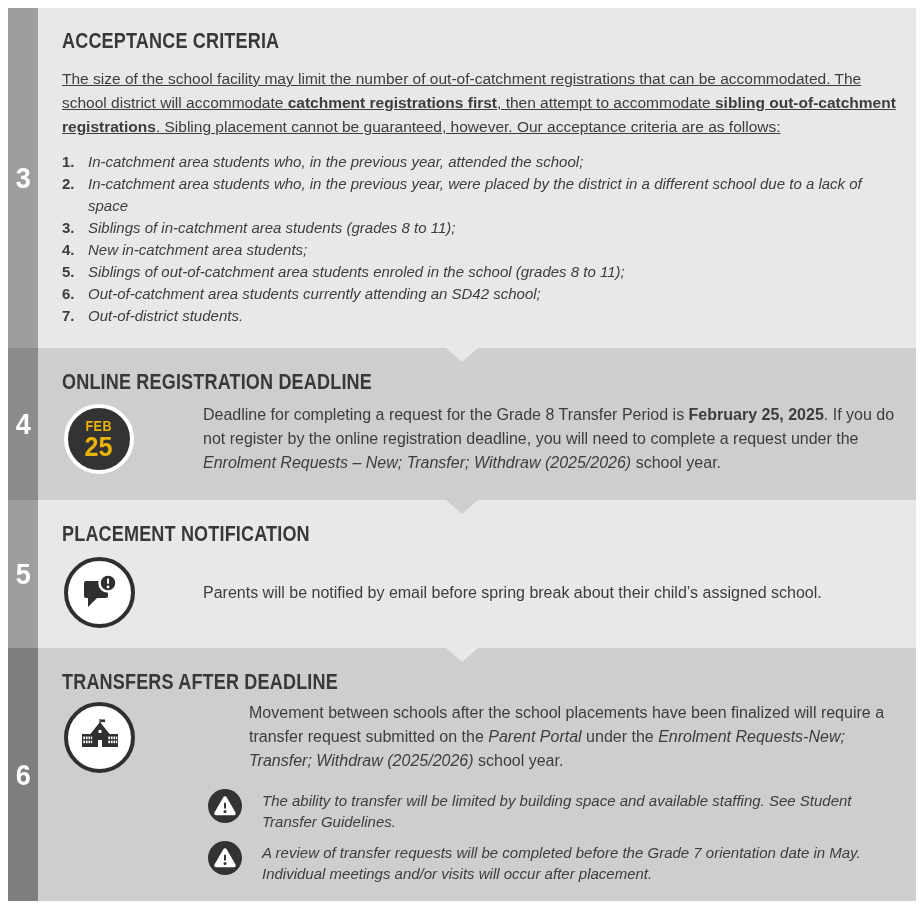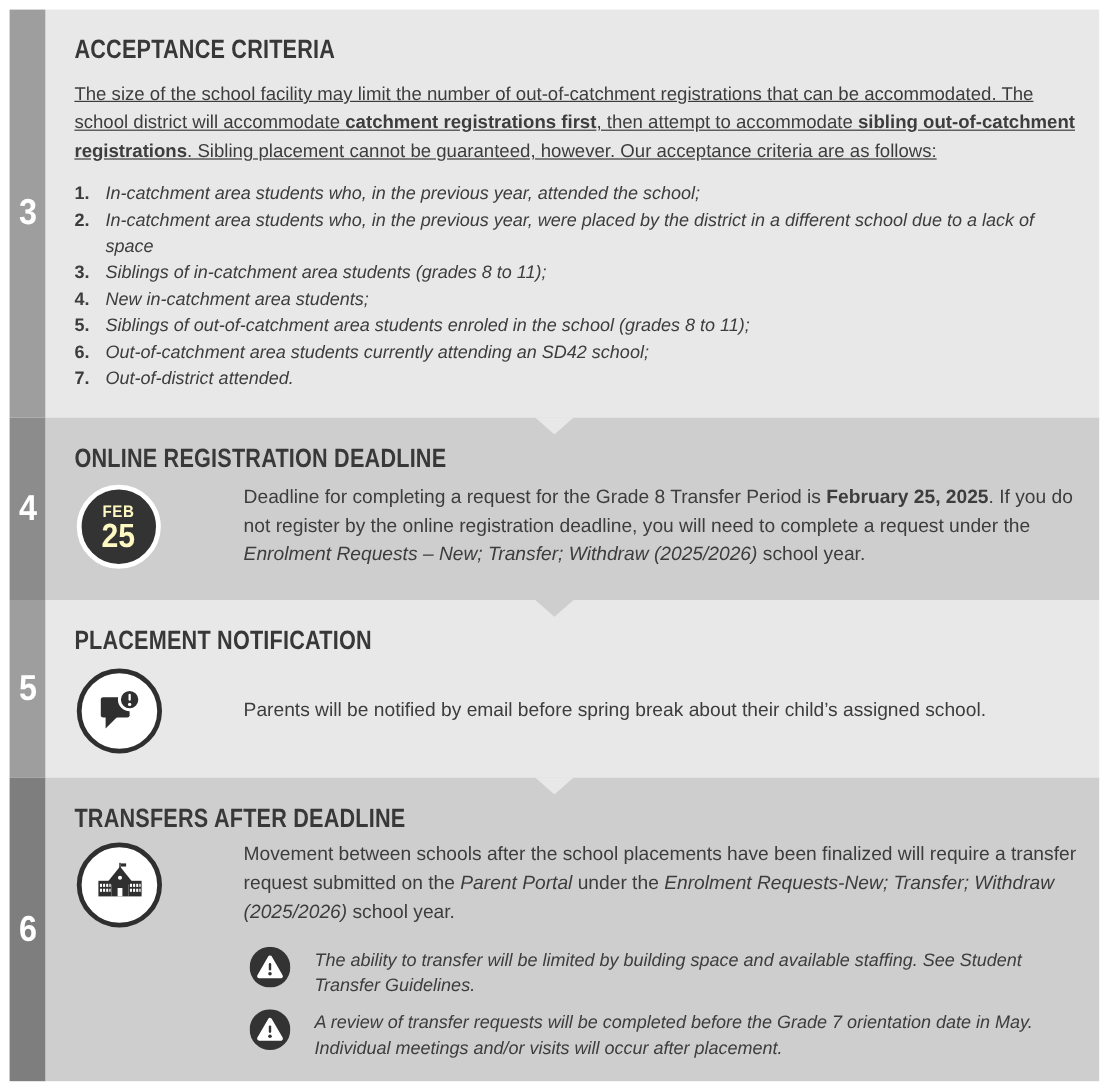"Out-of-district attended." span.list-text { text: attended -> students }
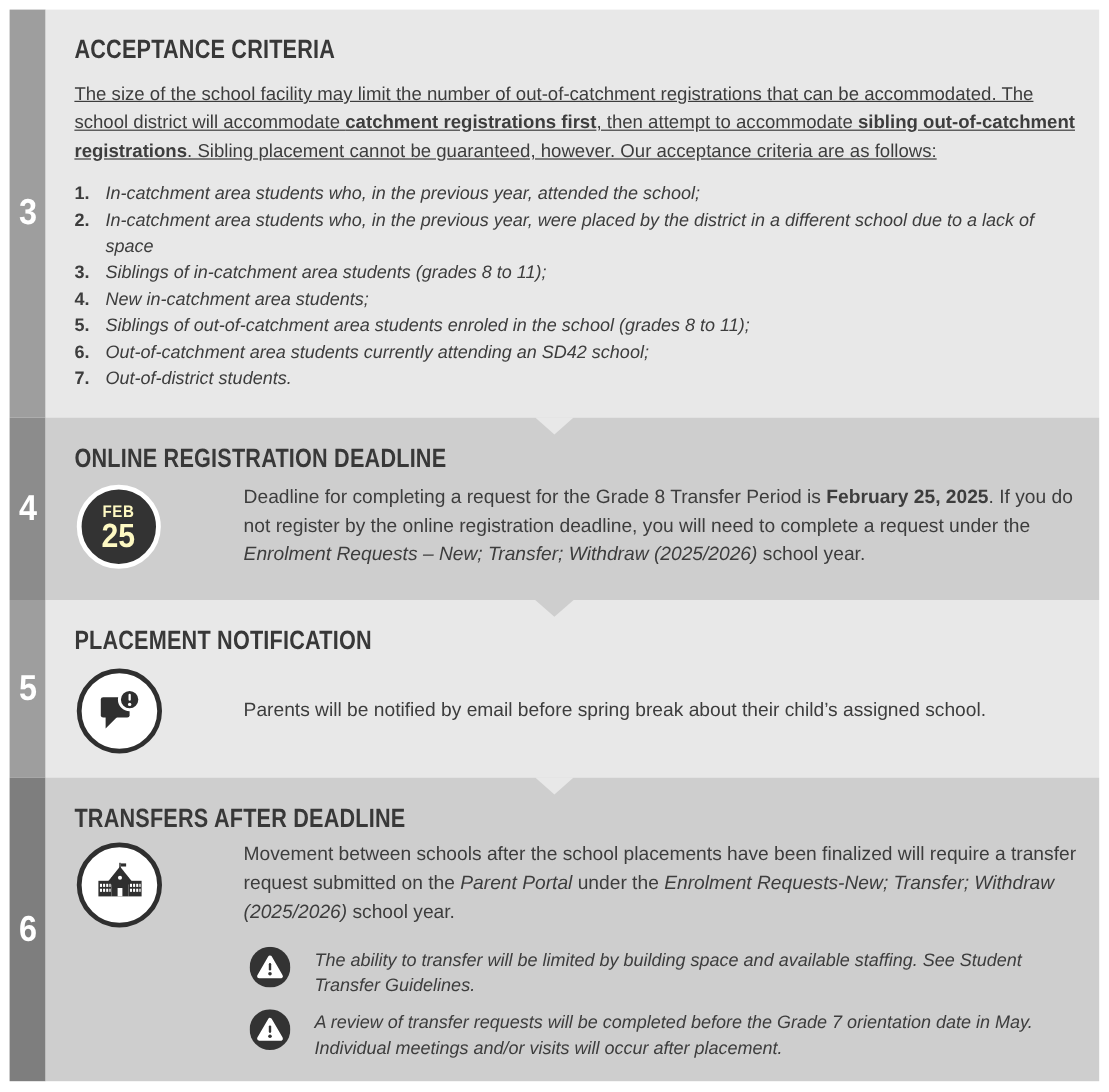"FEB" .feb-circle { color: #fef9c3 -> #eab308 }
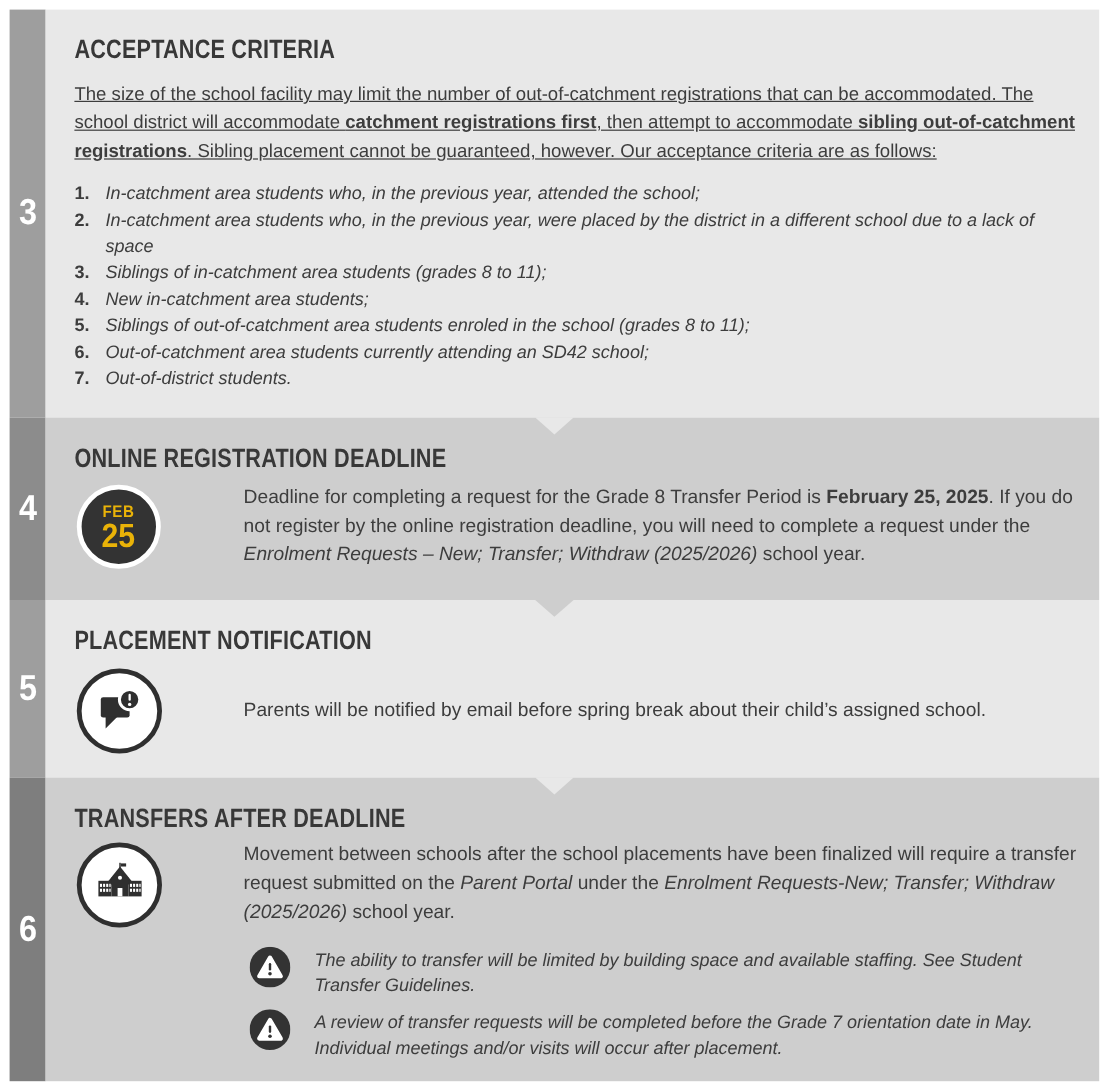"Movement between schools after the" div.icon-row { gap: none -> 46px }
